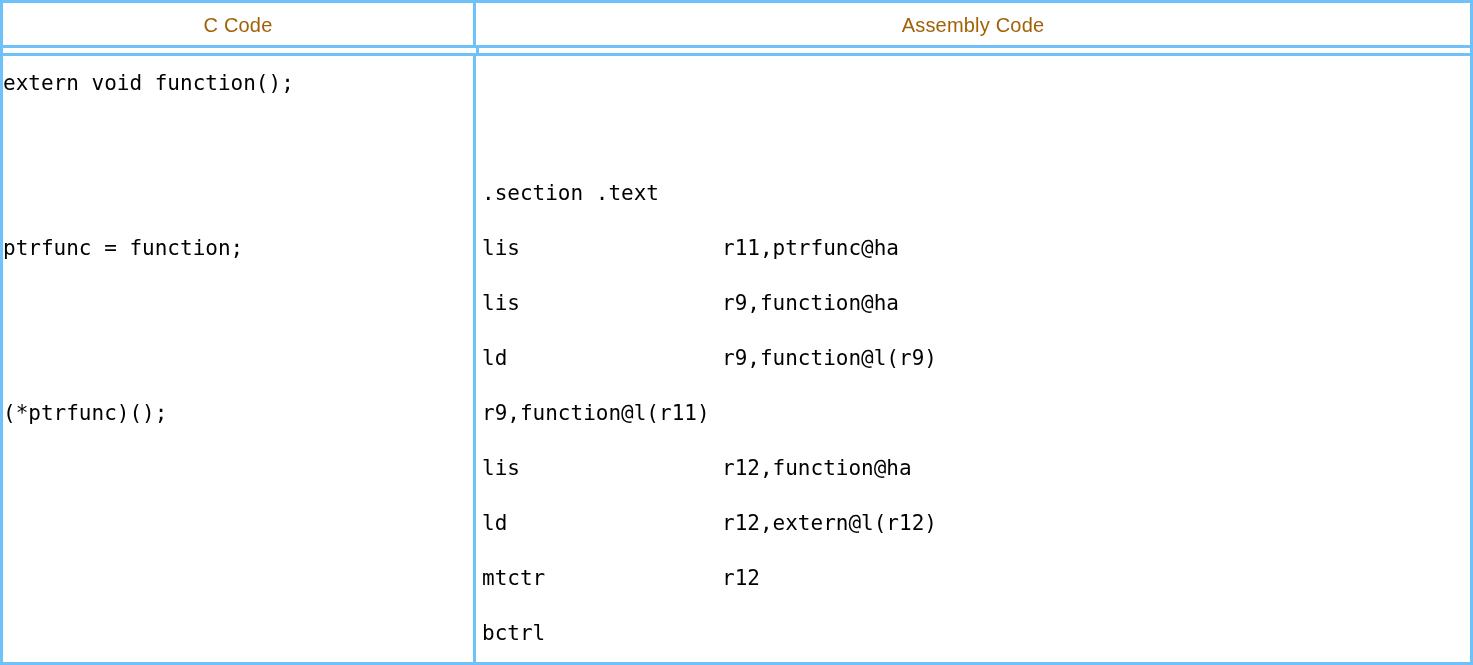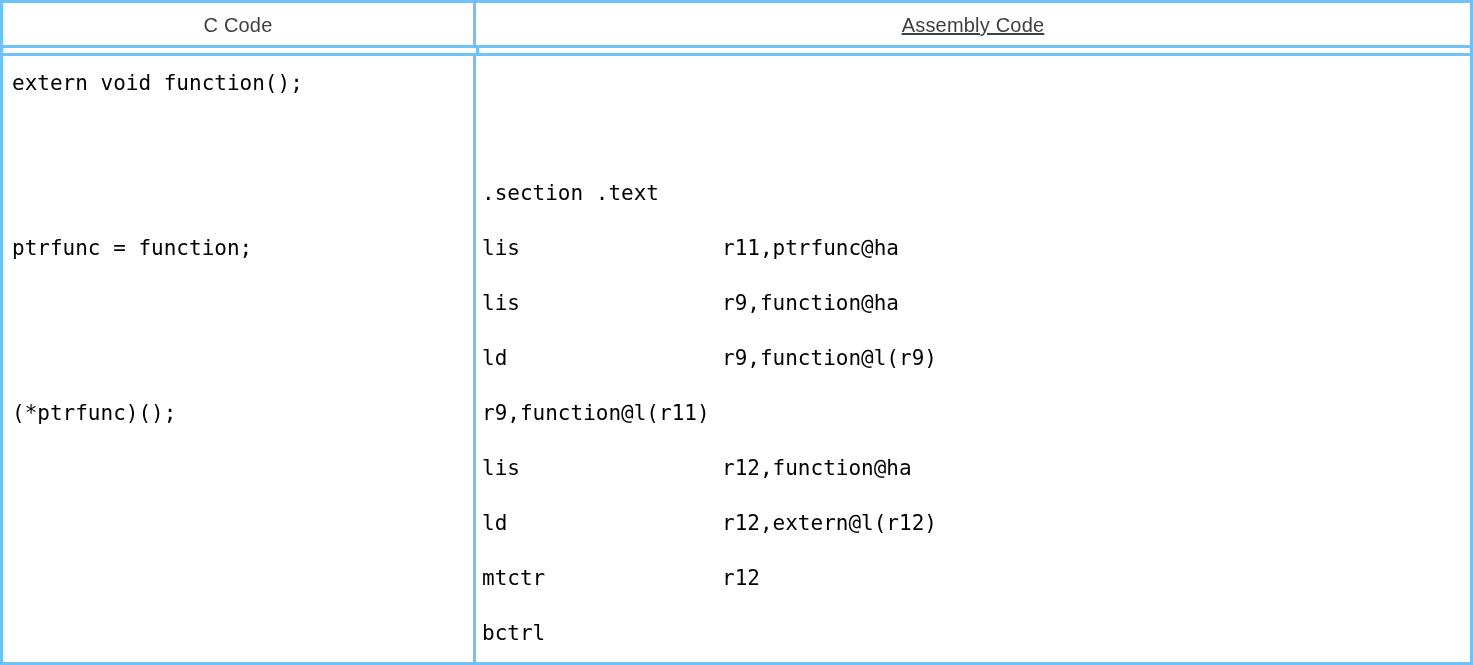"C Code" .th { color: #404040 -> #a16207 }
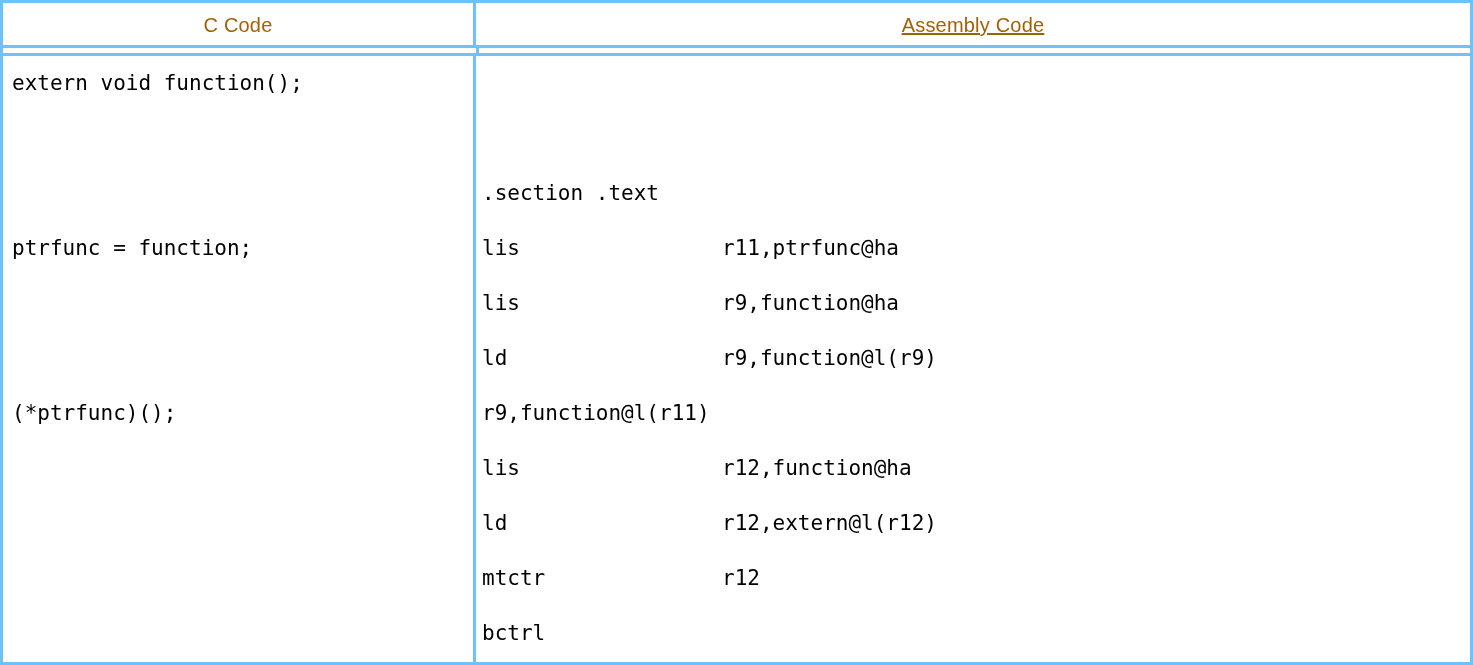"Assembly Code" .th-asm { text-decoration: underline -> none }
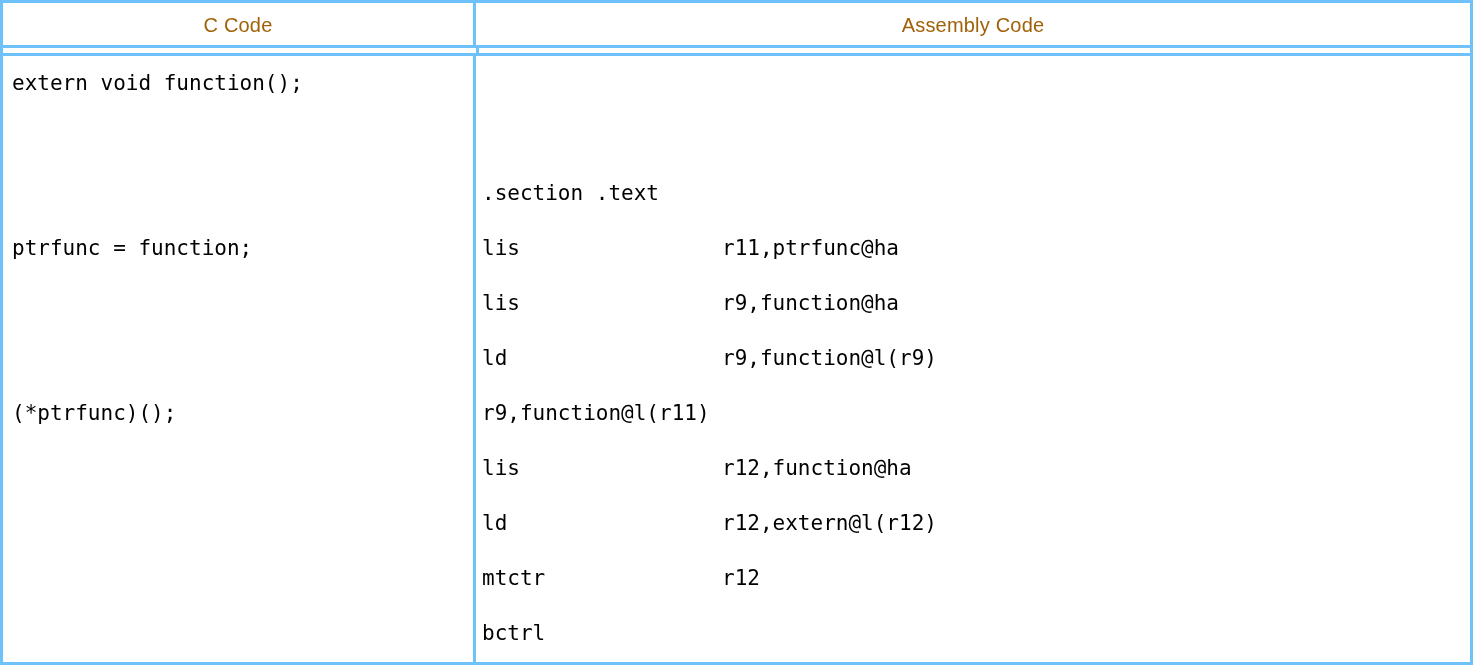"extern void function();" .td-c .code-lines { padding-left: 9px -> none }
